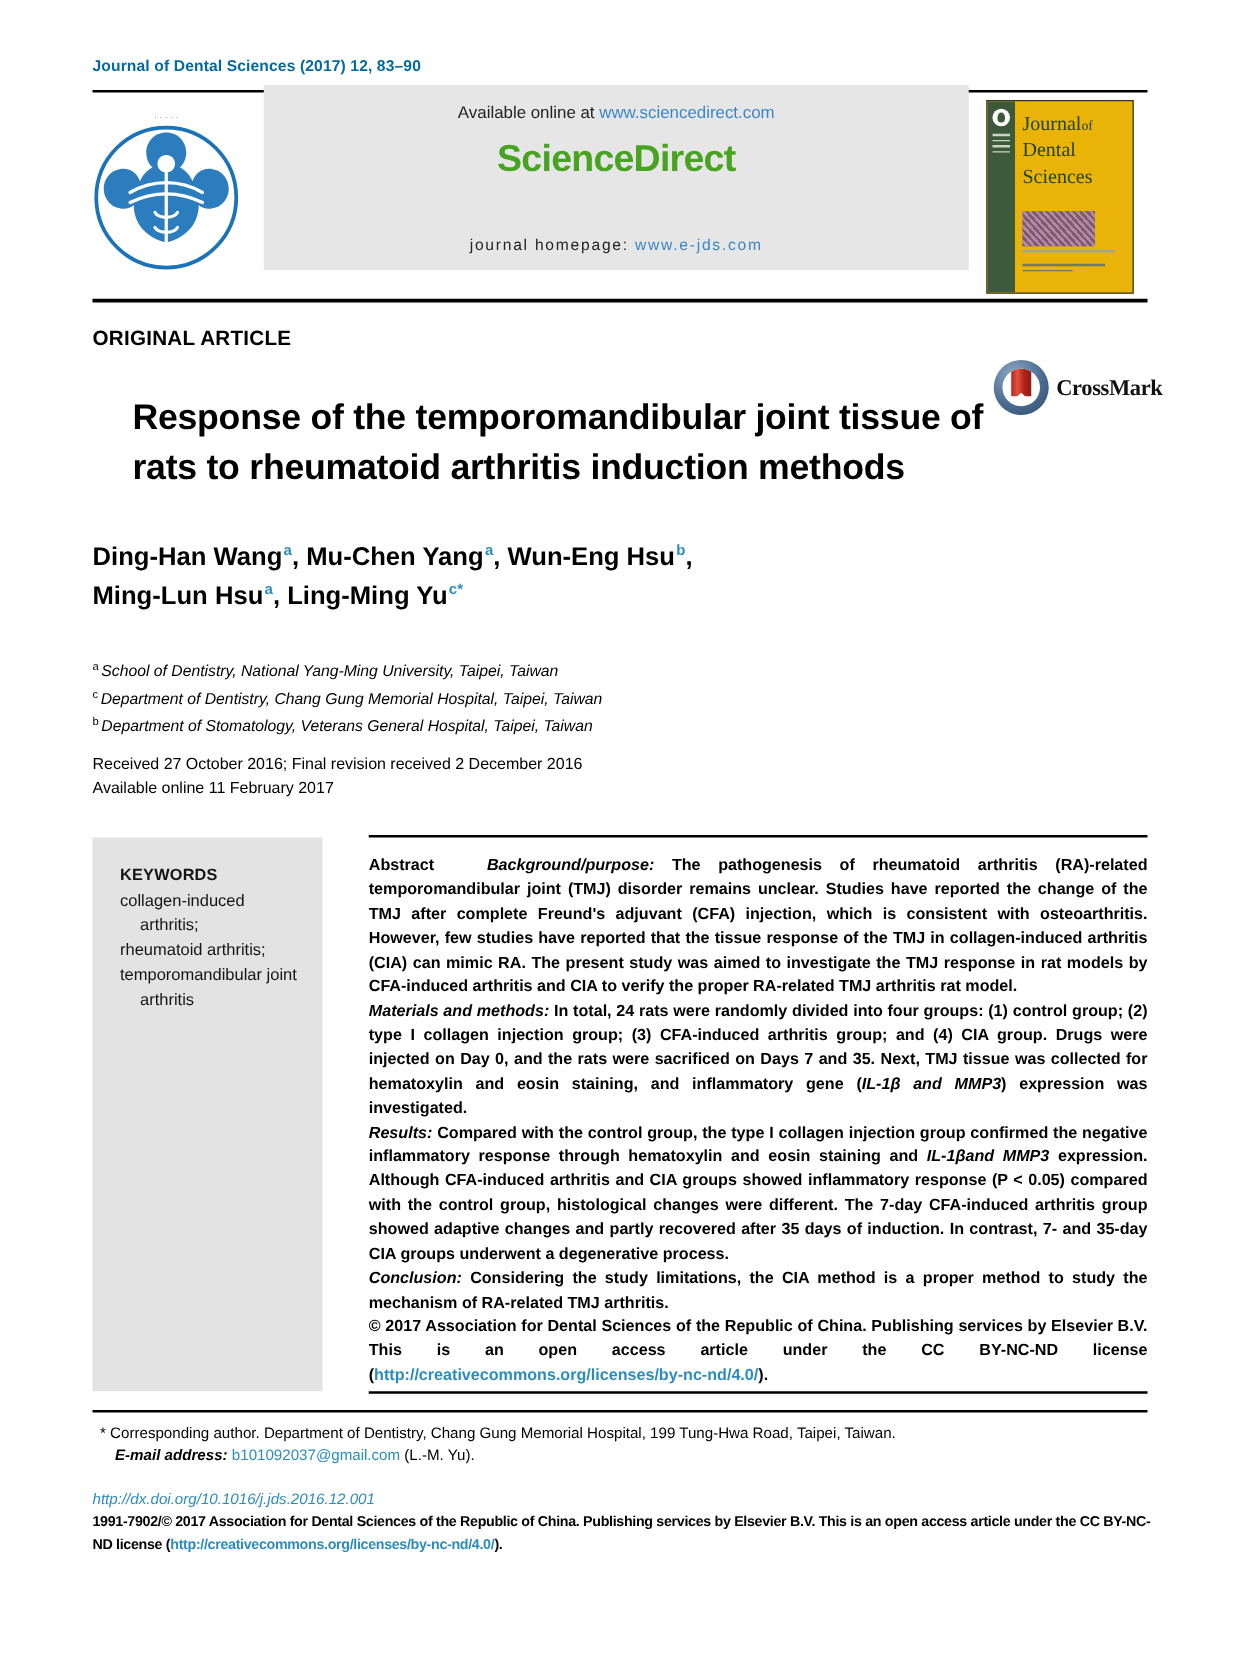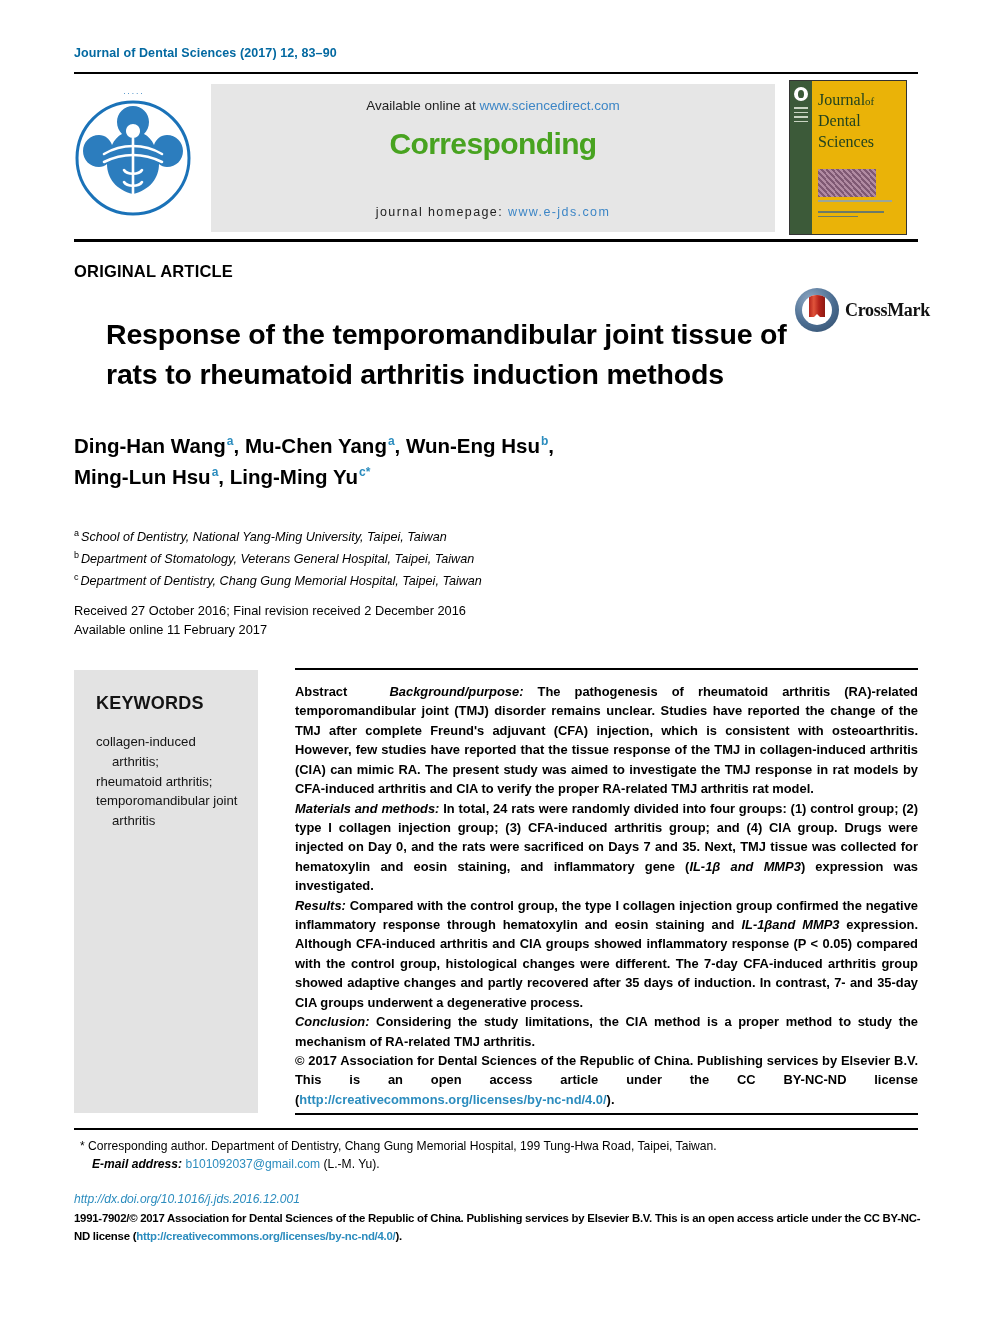"Available online at" .sd-band { top: 84px -> 68px }
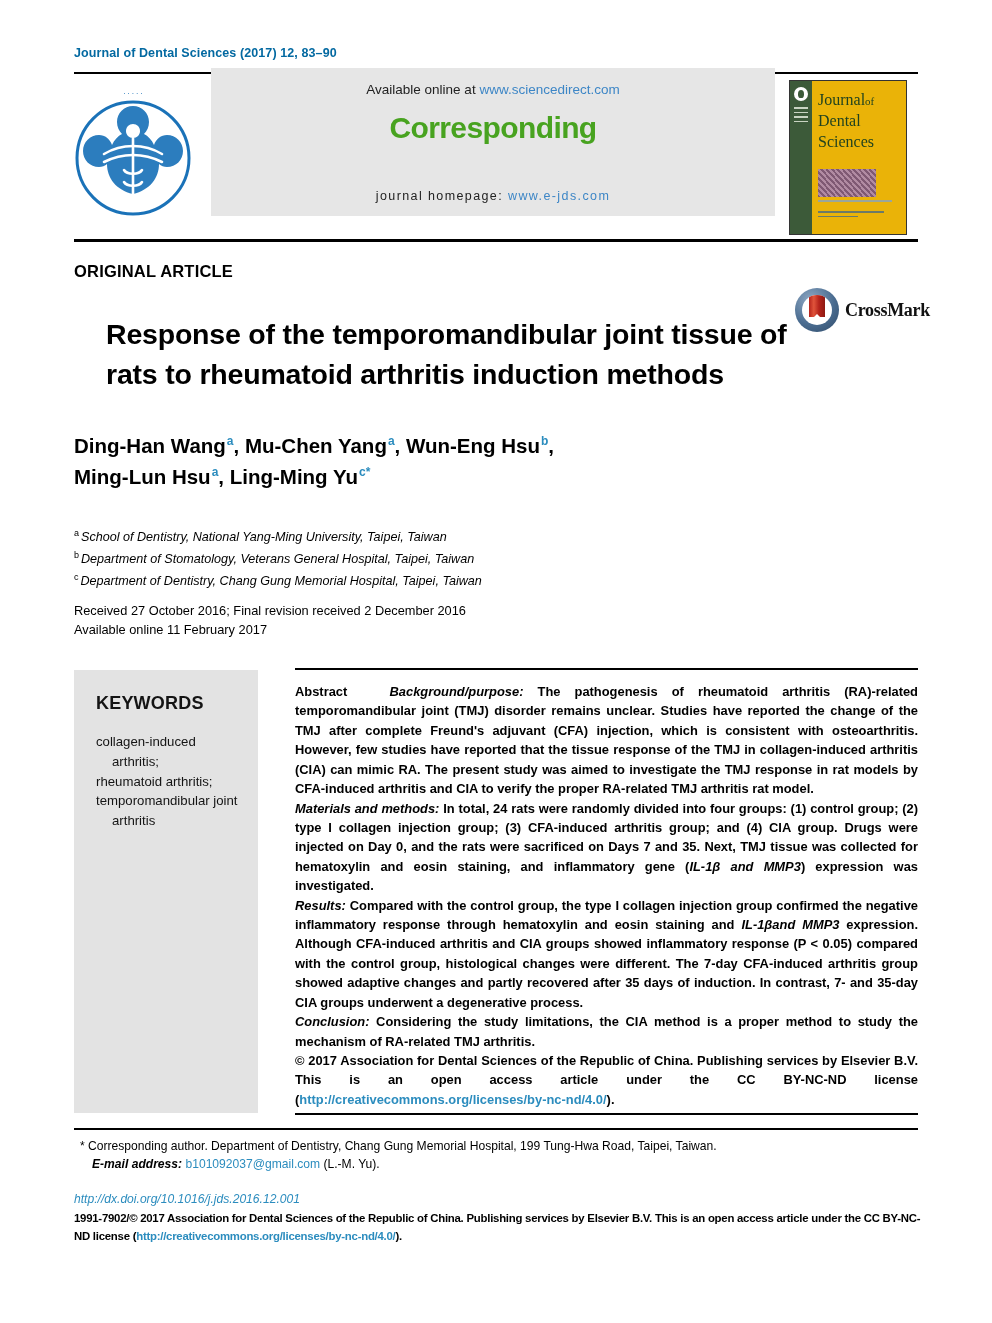"Corresponding" div.sd-logo { text: Corresponding -> ScienceDirect }
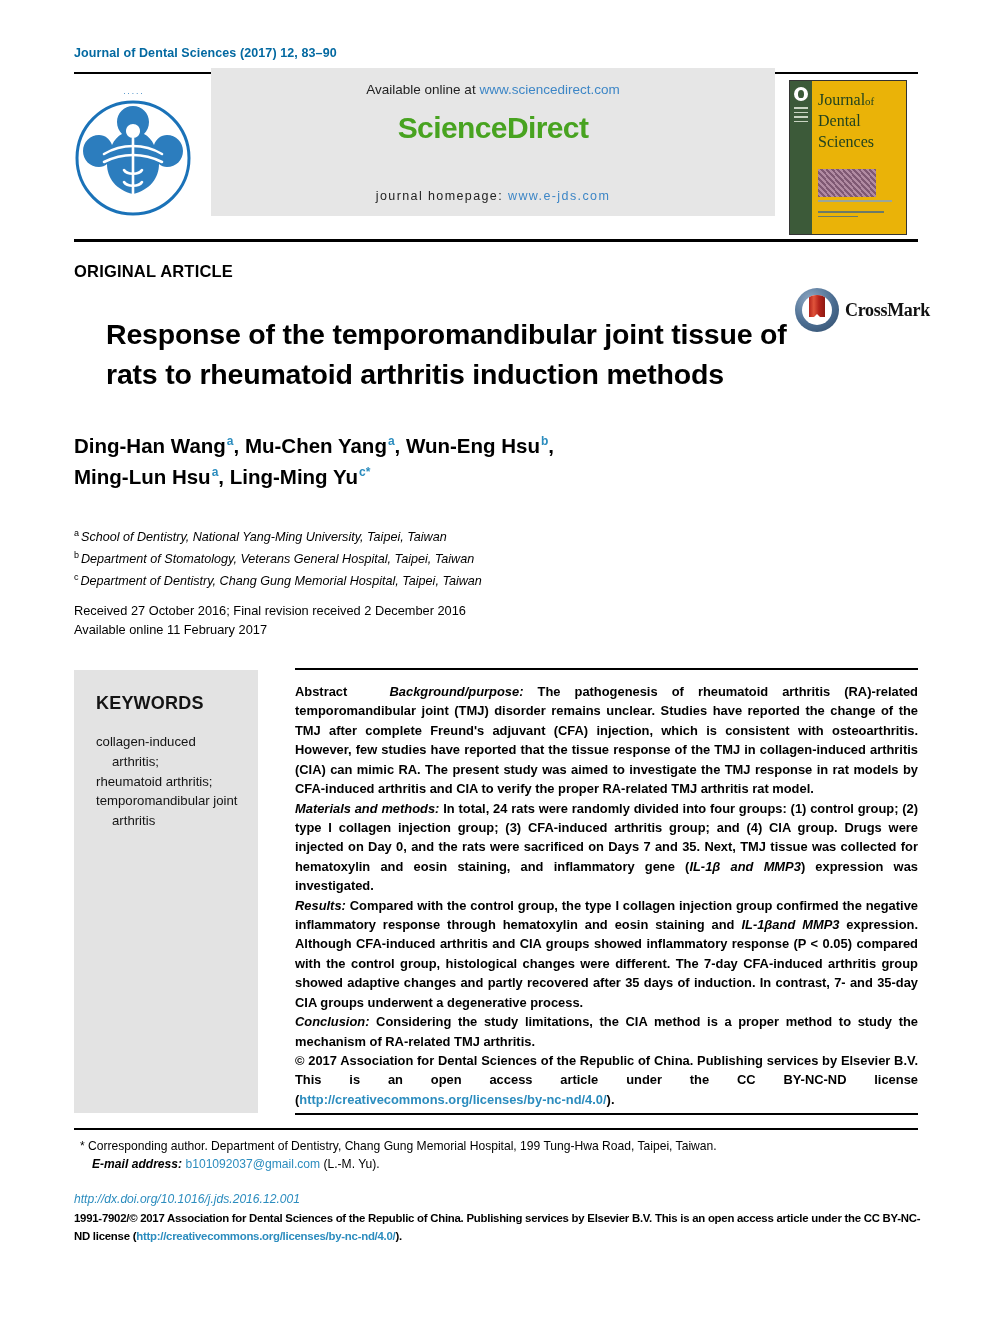"b Department of Stomatology, Veterans" div { order: before "c Department of Dentistry, Chang" -> after "c Department of Dentistry, Chang" }
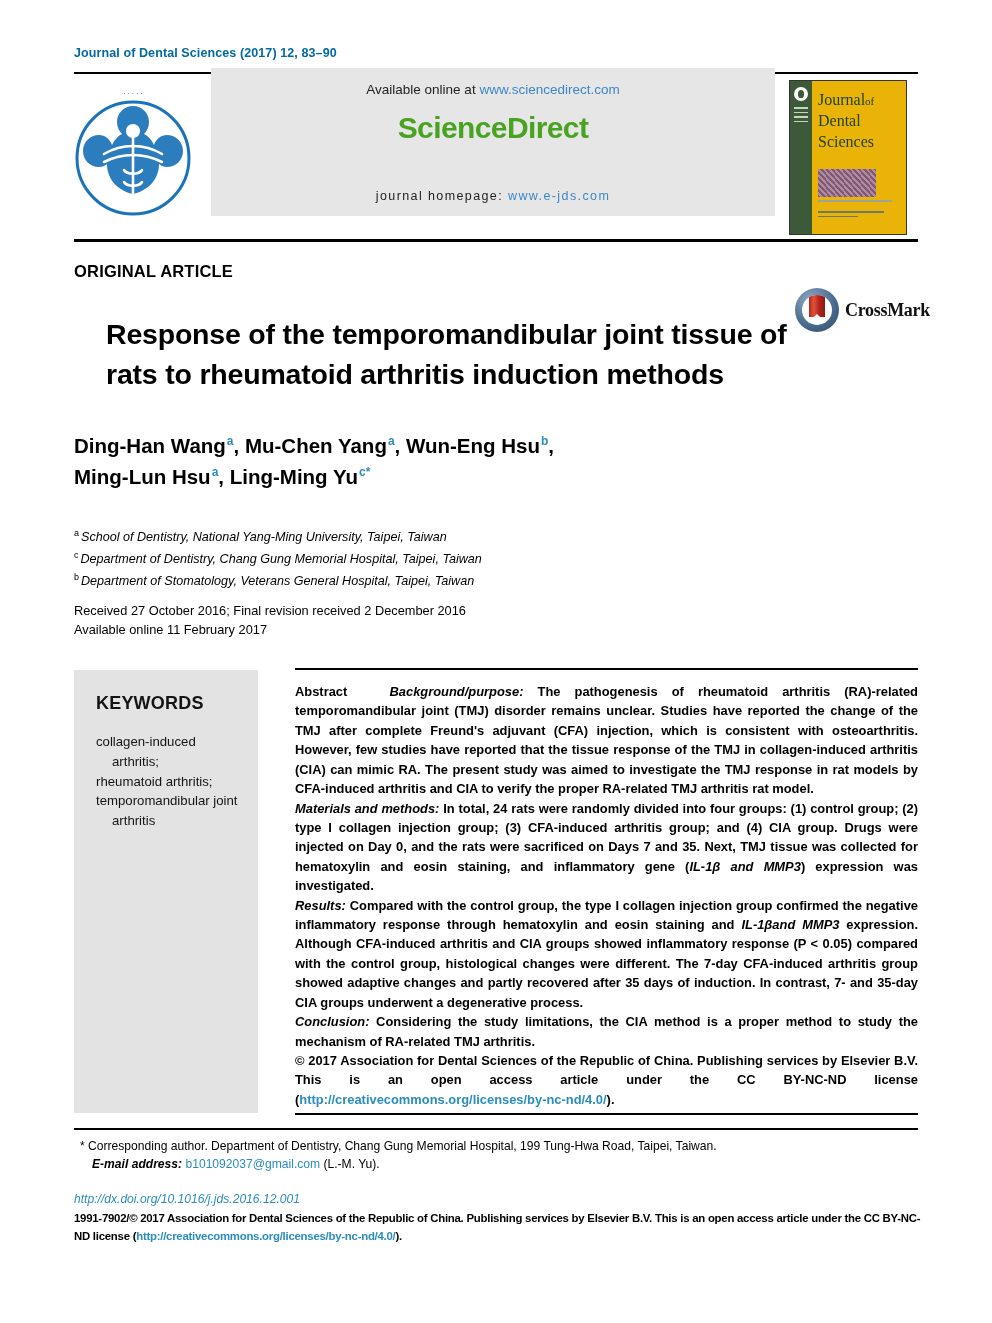"KEYWORDS" .kw-title { font-size: 18px -> 13px; margin-bottom: 15px -> 1px }
